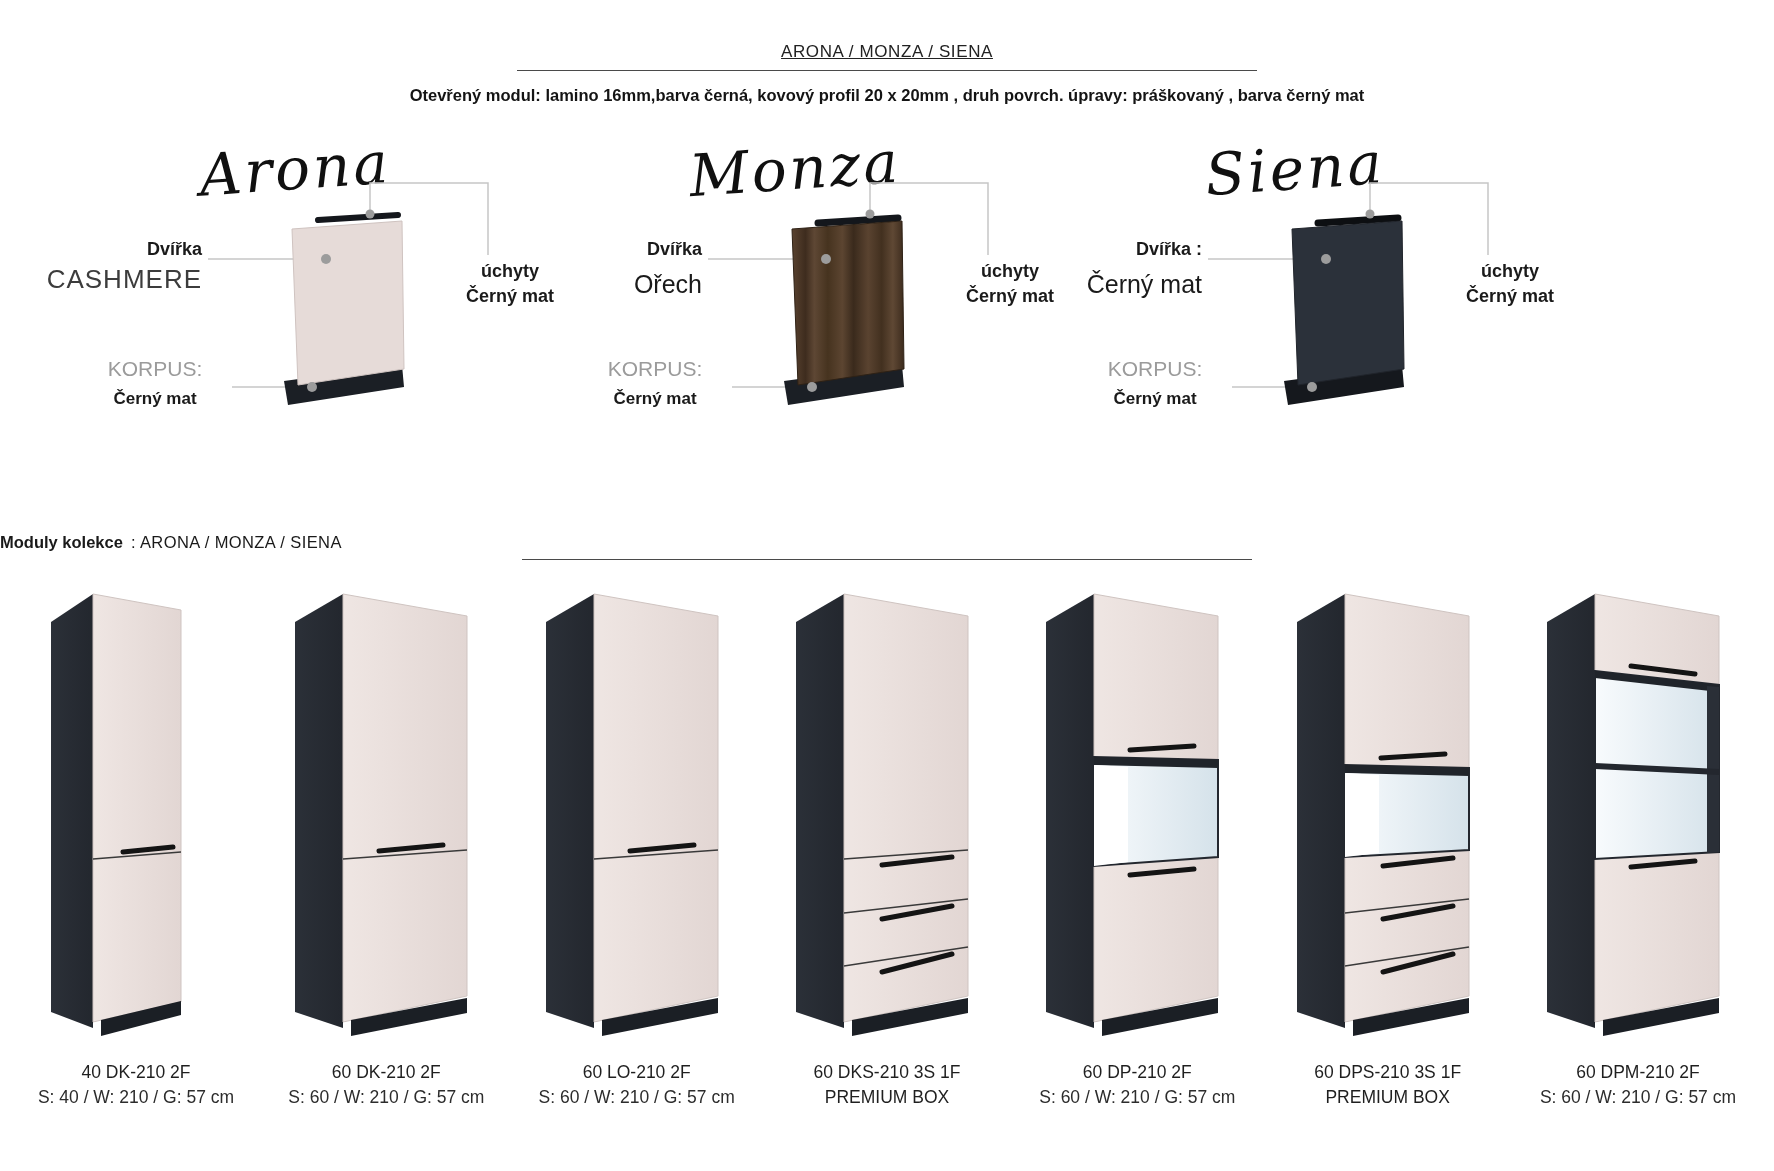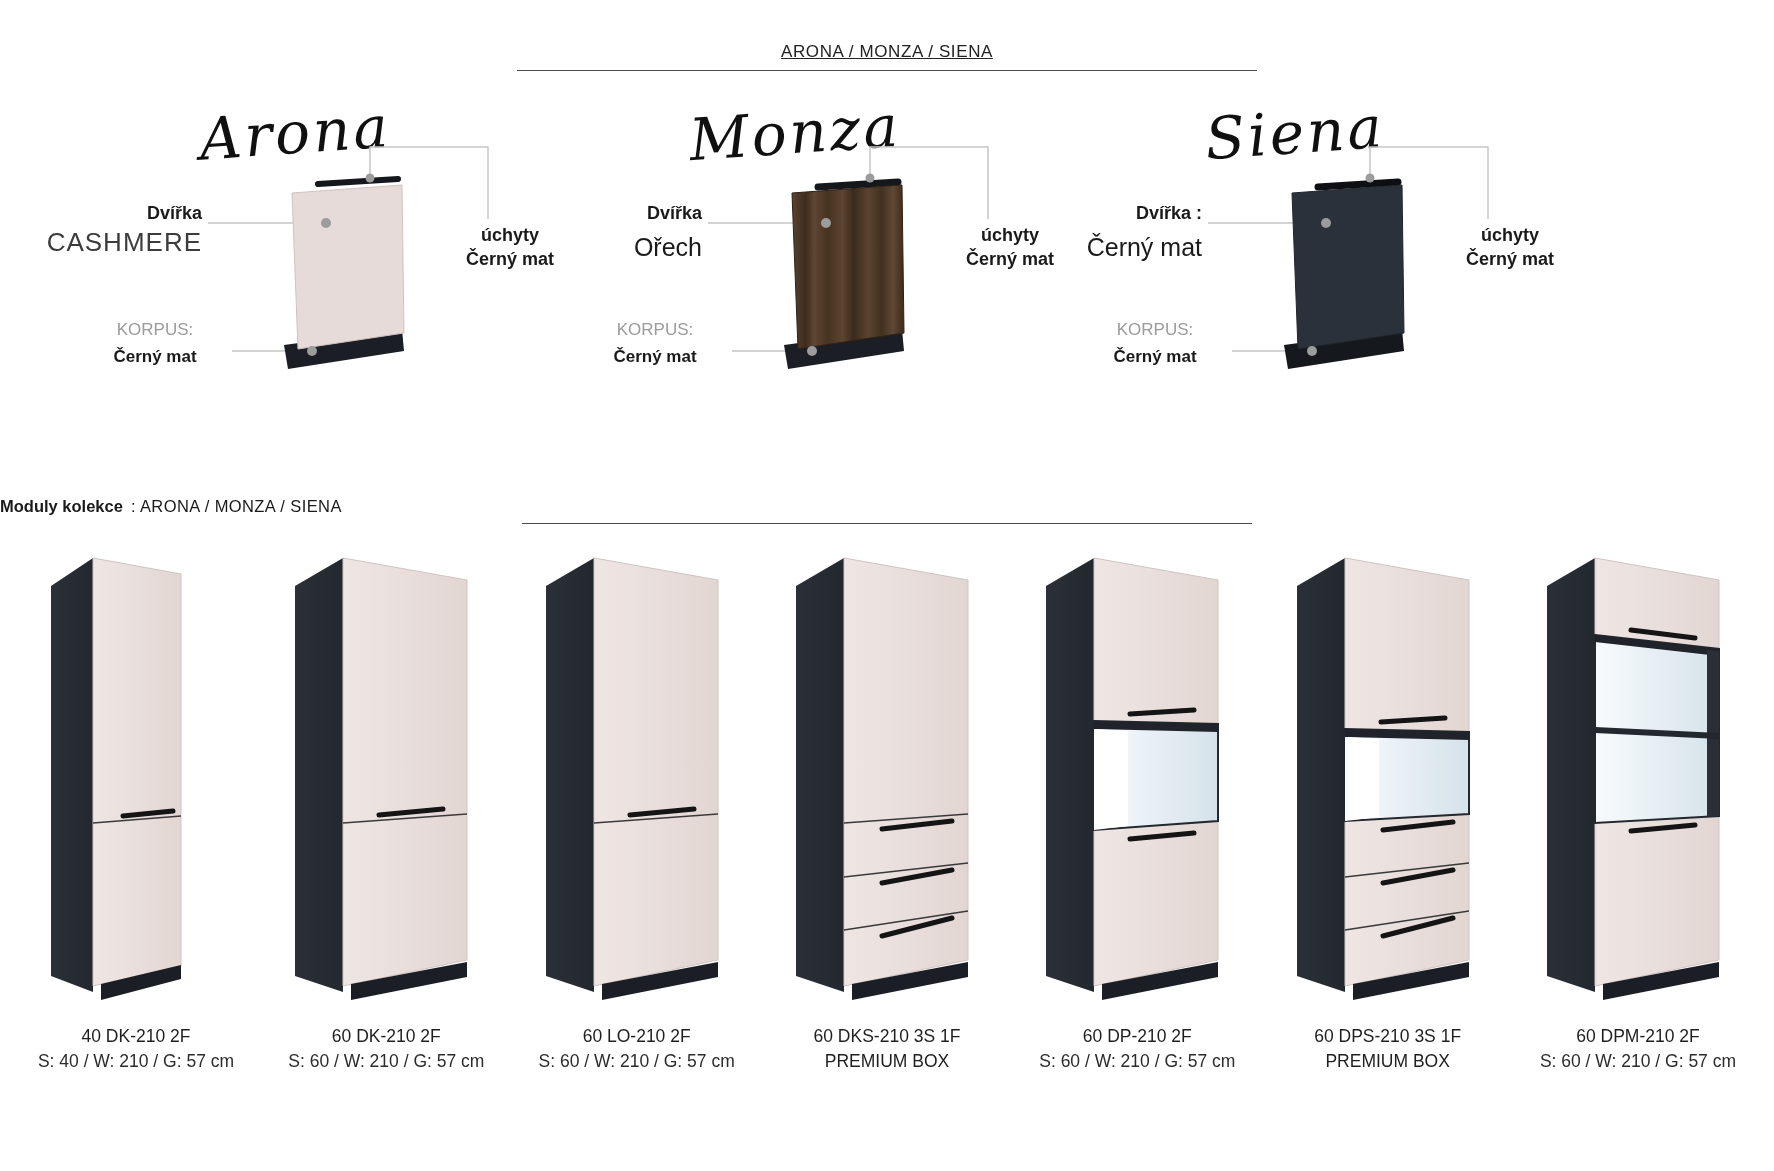"Otevřený modul: lamino 16mm,barva černá," div { html: none -> <div>Otevřený modul: lamino 16mm,barva černá, kovový profil 20 x 20mm , druh povrch. úpravy: práškovaný , barva černý mat</div> }
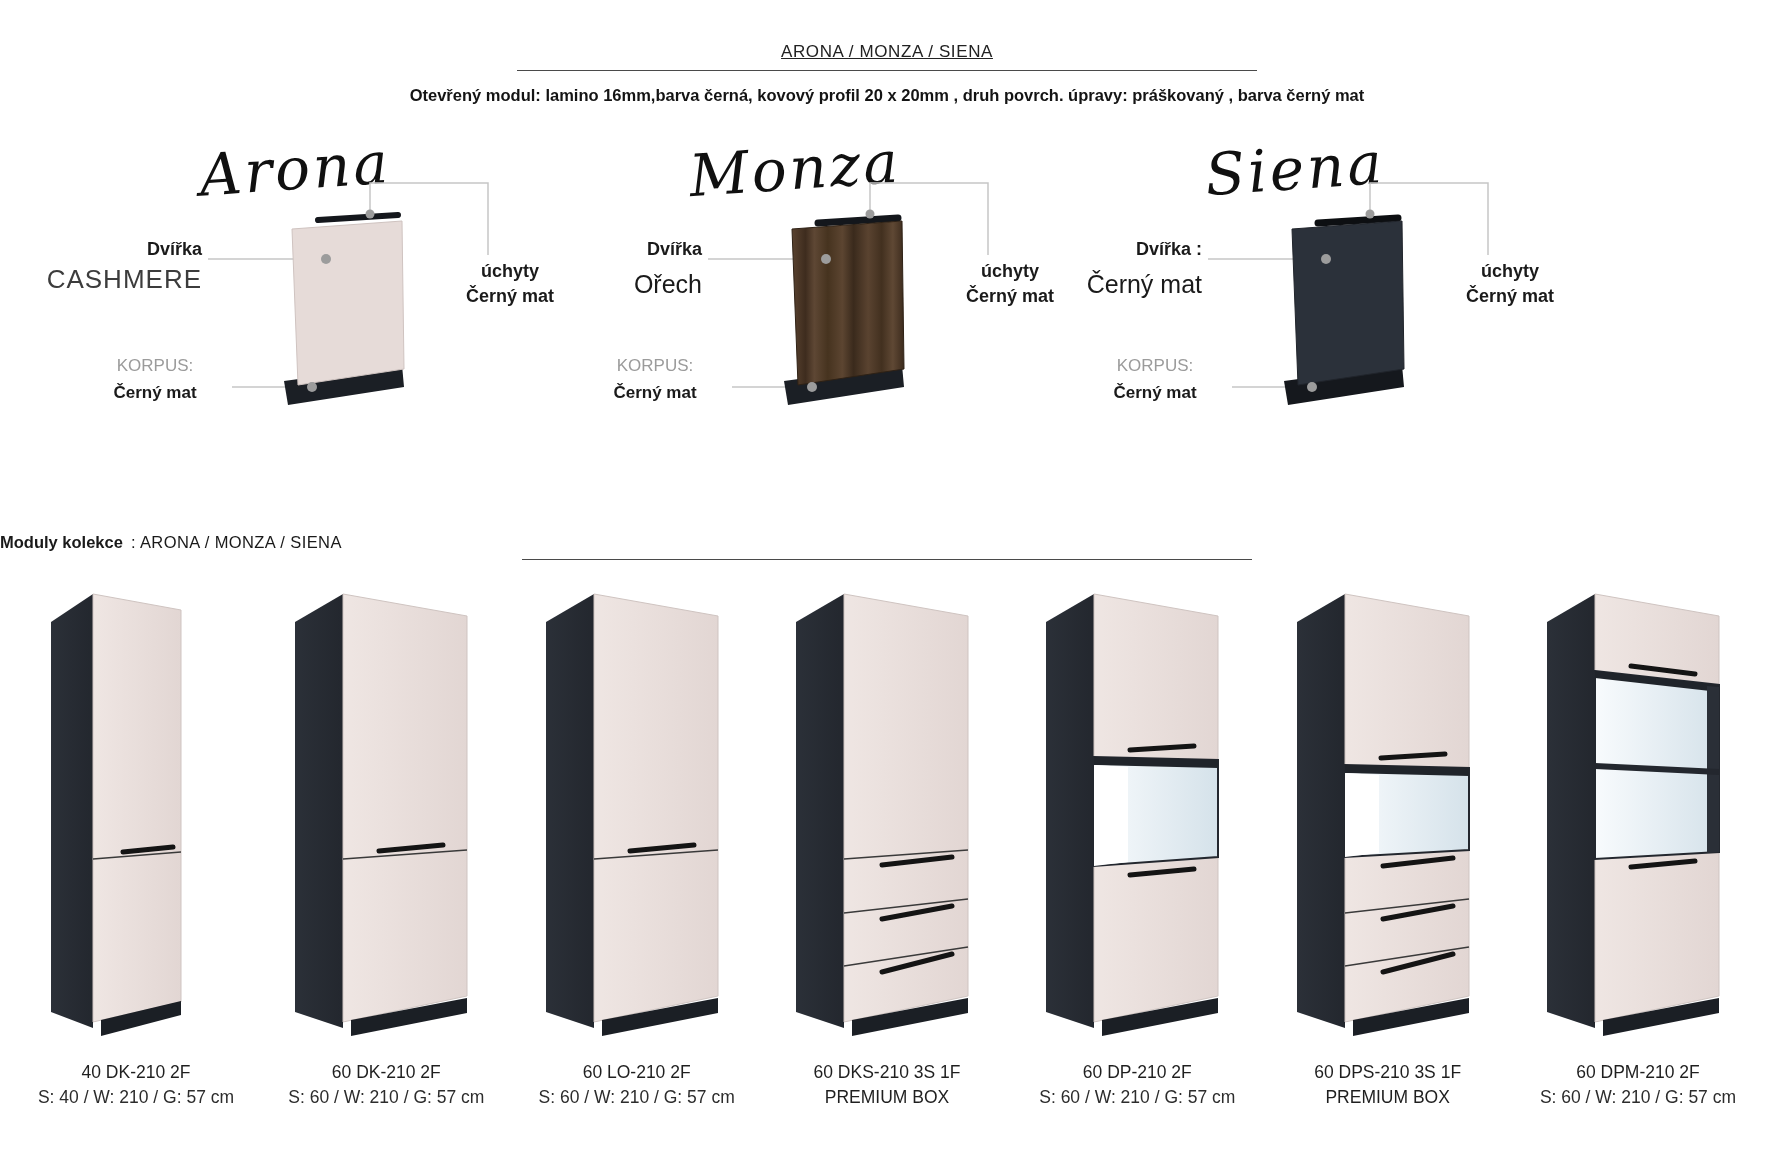"KORPUS:" .lab-korpus .l1 { font-size: 17px -> 21px }
